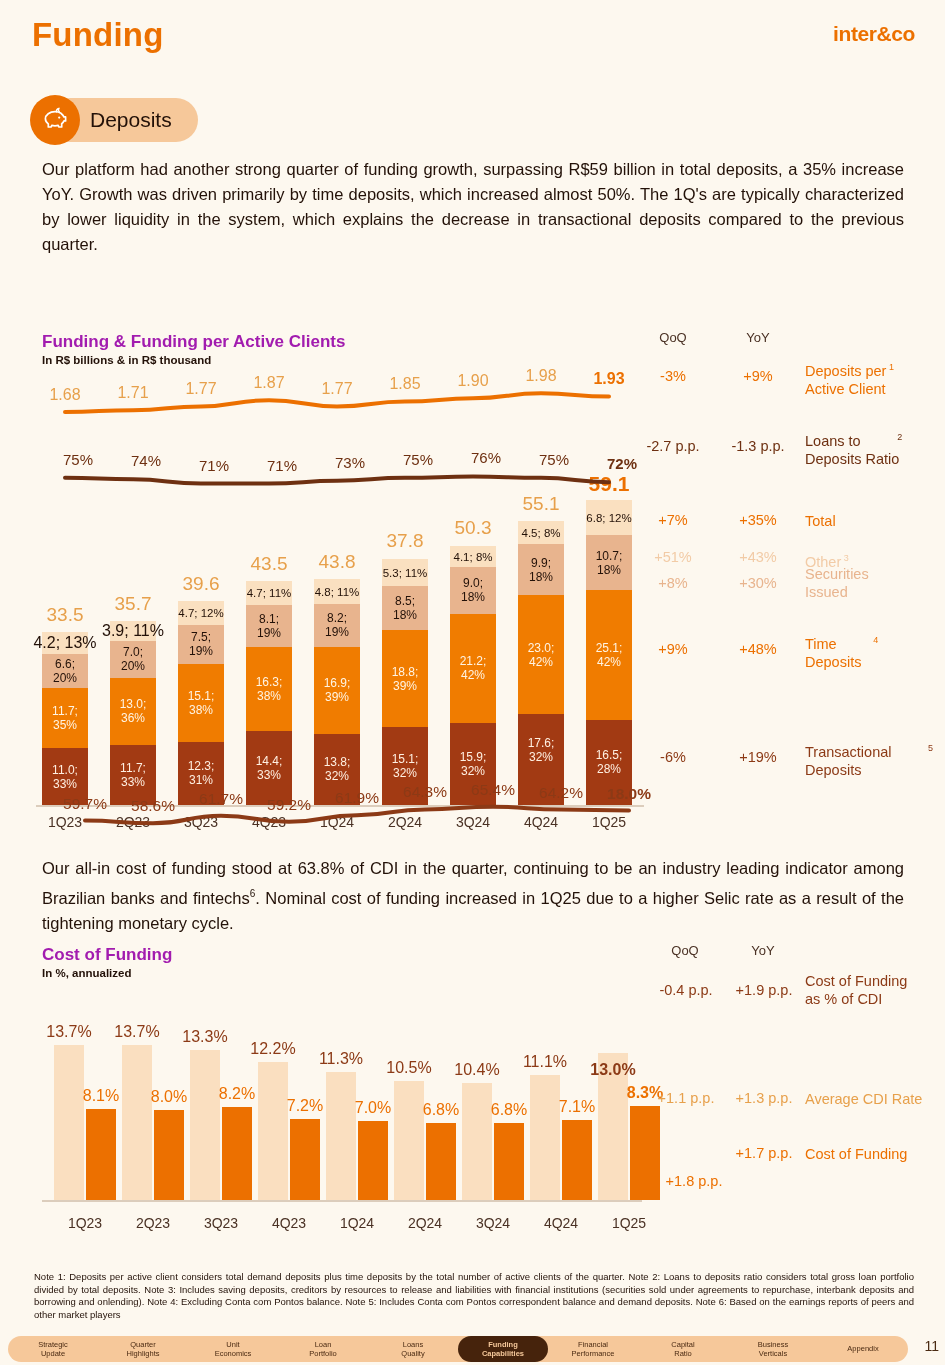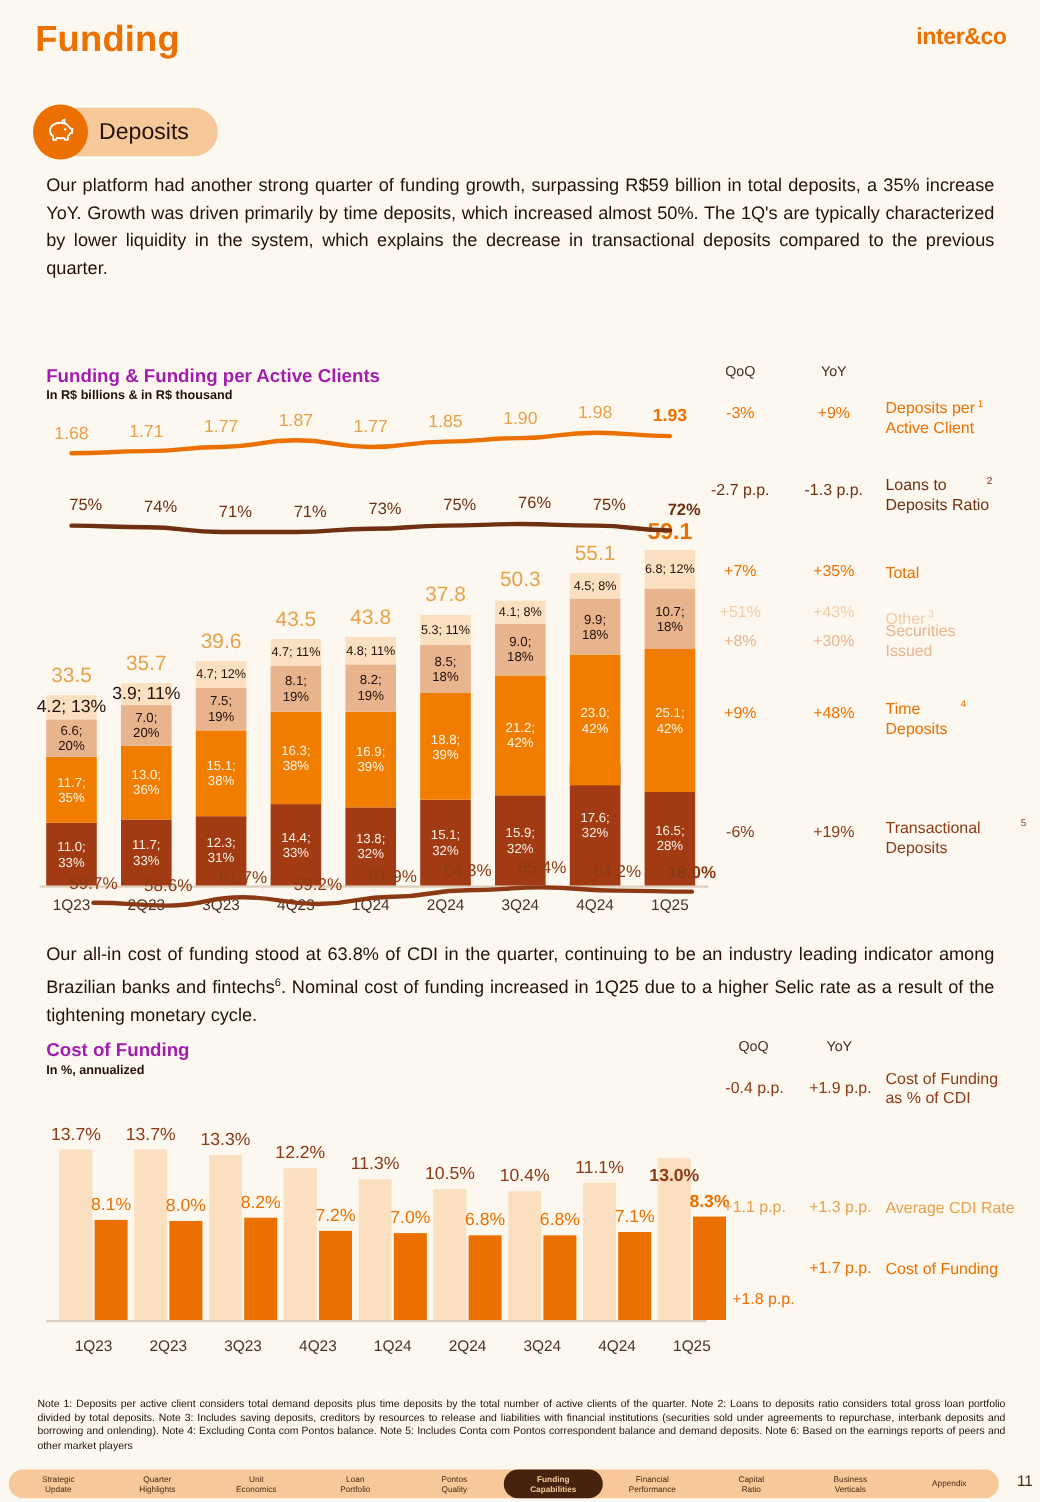"Pontos" div { text: Pontos -> Loans }
